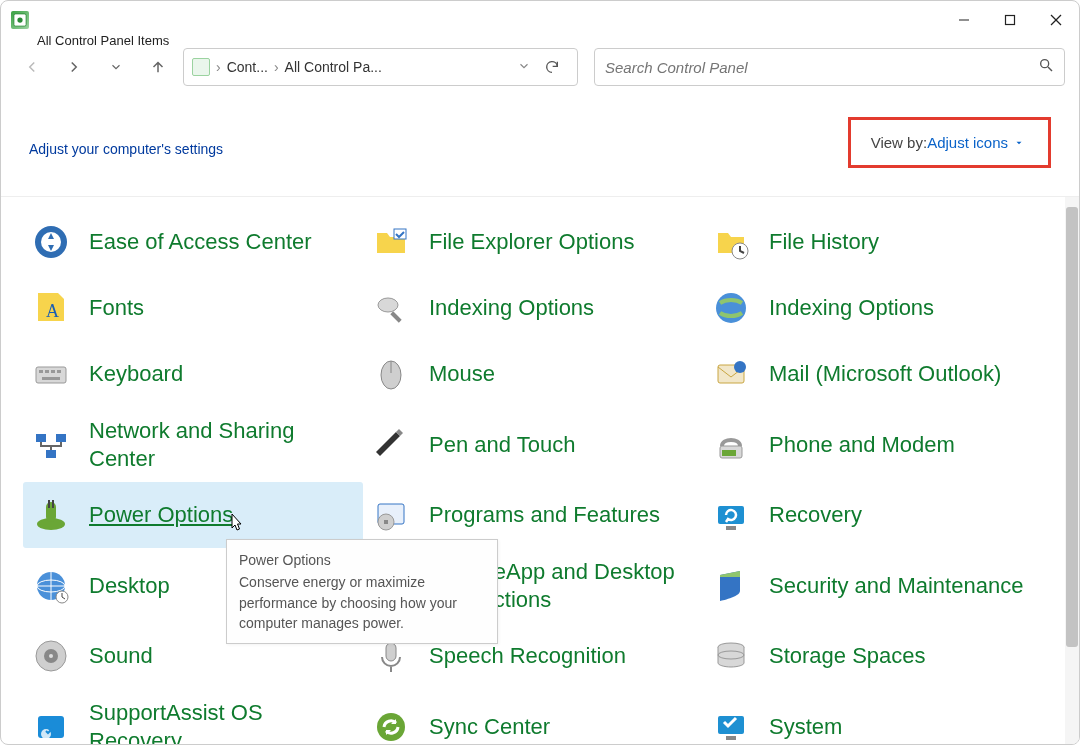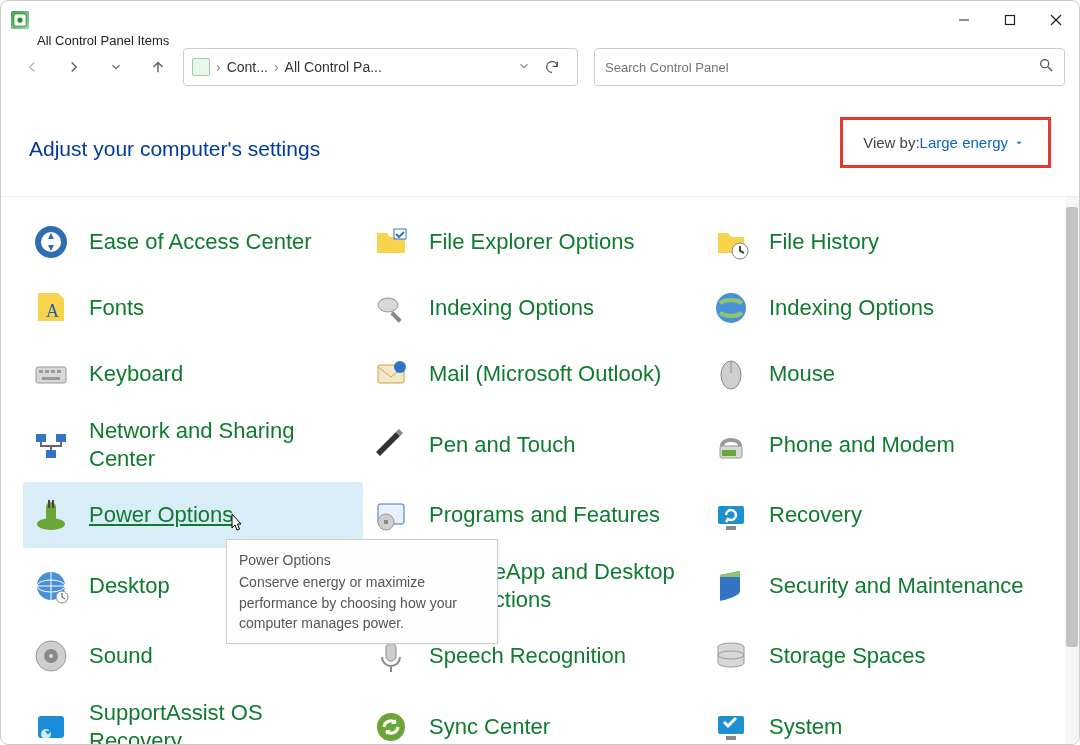"Search Control Panel" .searchbox input { font-size: 13px -> 15px; font-style: none -> italic }
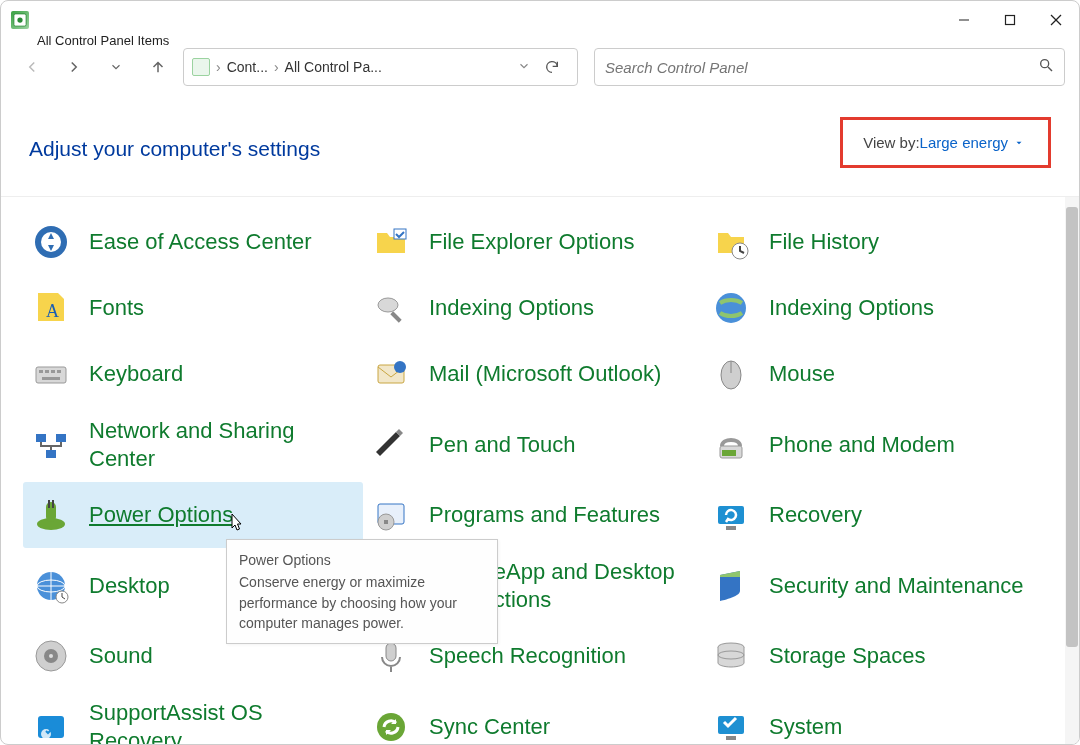"Adjust your computer's settings" .heading { font-size: 21px -> 14px }
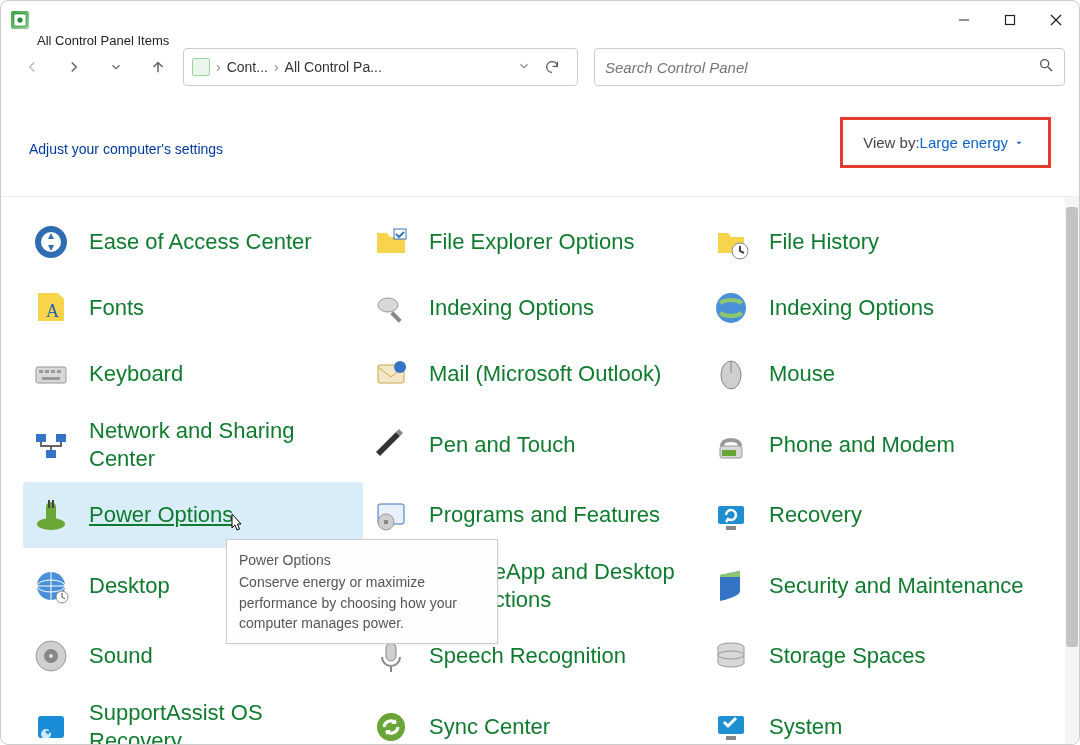"Large energy" span { text: Large energy -> Adjust icons }
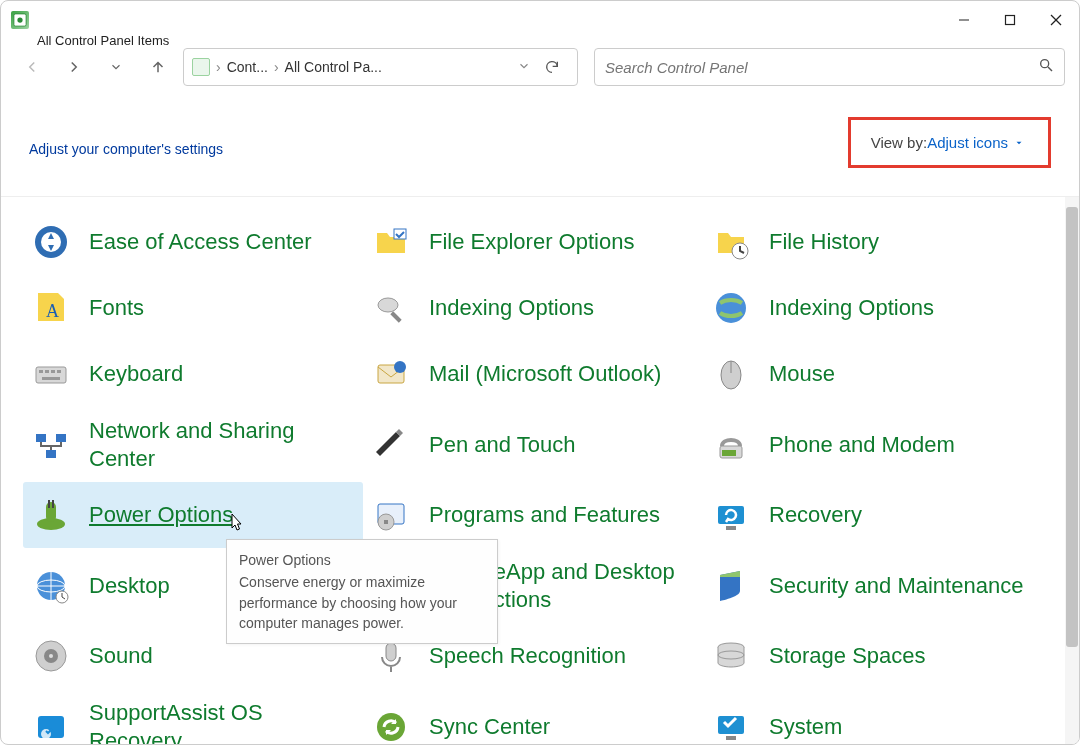"Mail (Microsoft Outlook)" div.item { order: before "Mouse" -> after "Mouse" }
